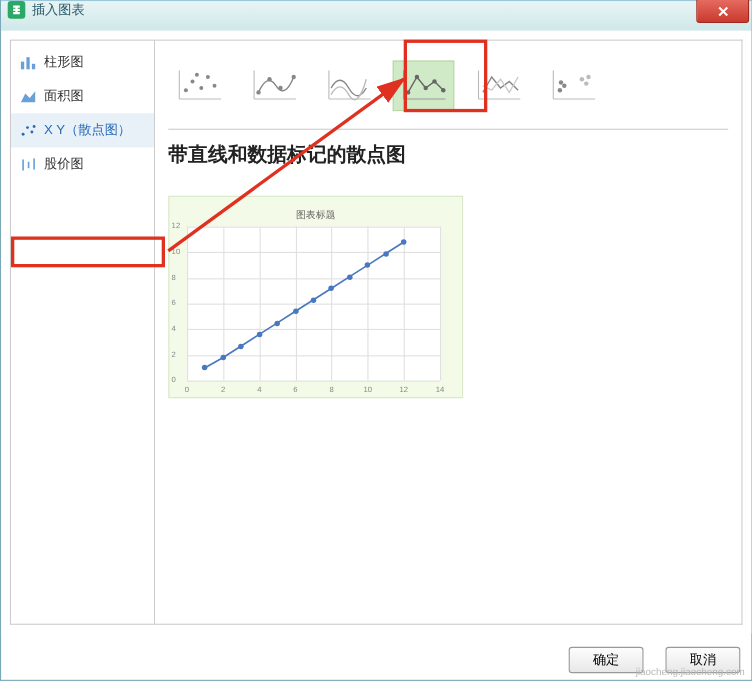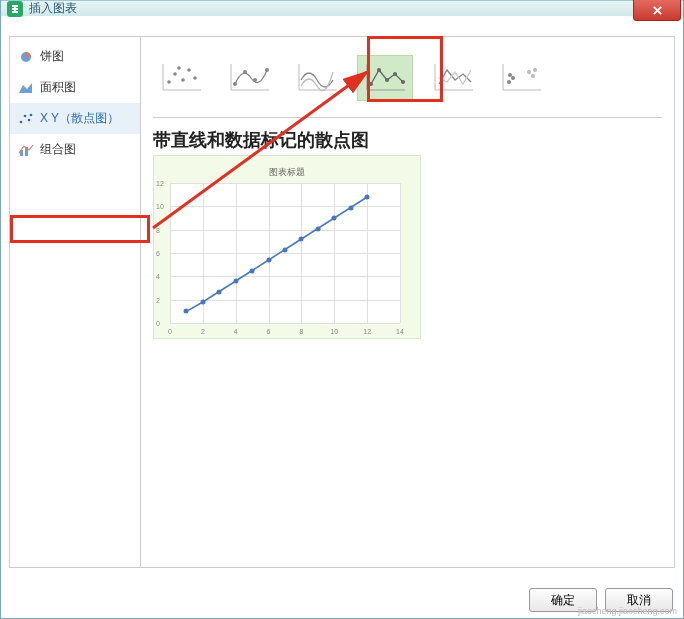"插入图表" .titlebar { align-items: center -> flex-start; height: 16px -> 28px }
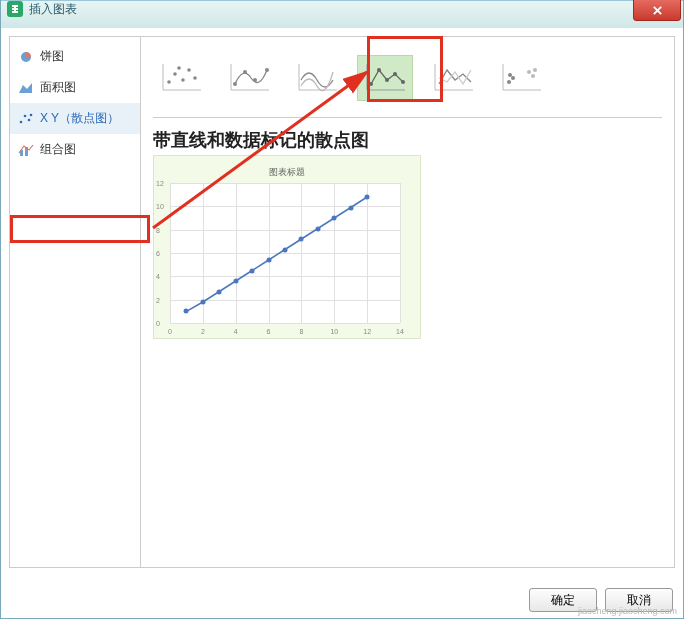"柱形图" div.sidebar-item { html: none -> <div> <span> <svg> <rect></rect> <rect></rect> <rect></rect> </svg> </span> <span>柱形图</span> </div> }
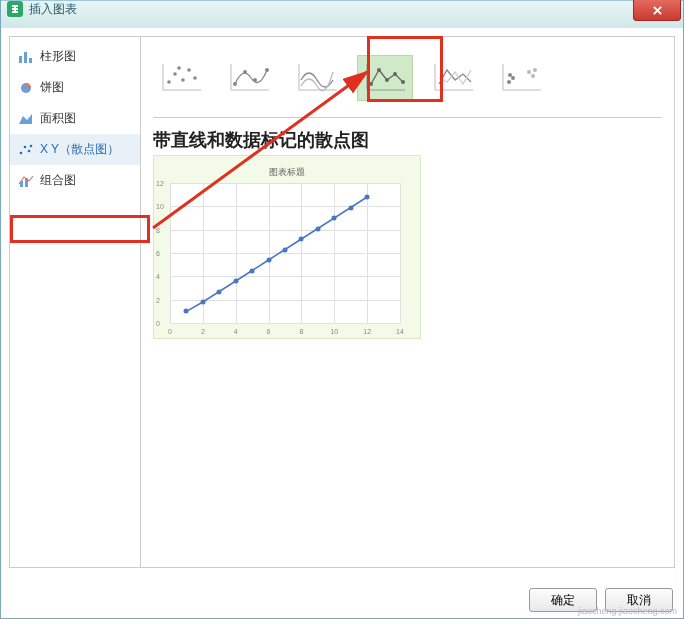"饼图" div.sidebar-item { html: <div> <span> <svg> <circle></circle> <path></path> </svg> </span> <span>饼图</span> </div> -> none }
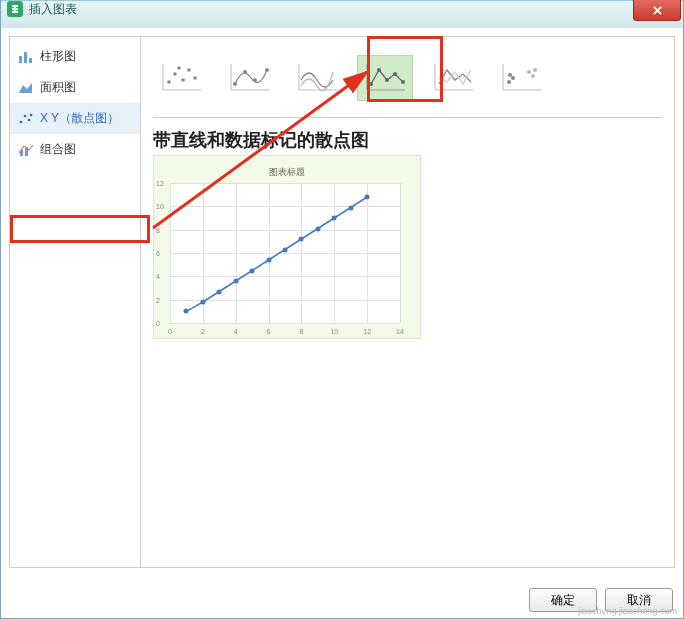"股价图" div.sidebar-item { html: none -> <div> <span> <svg> <line></line> <line></line> <line></line> </svg> </span> <span>股价图</span> </div> }
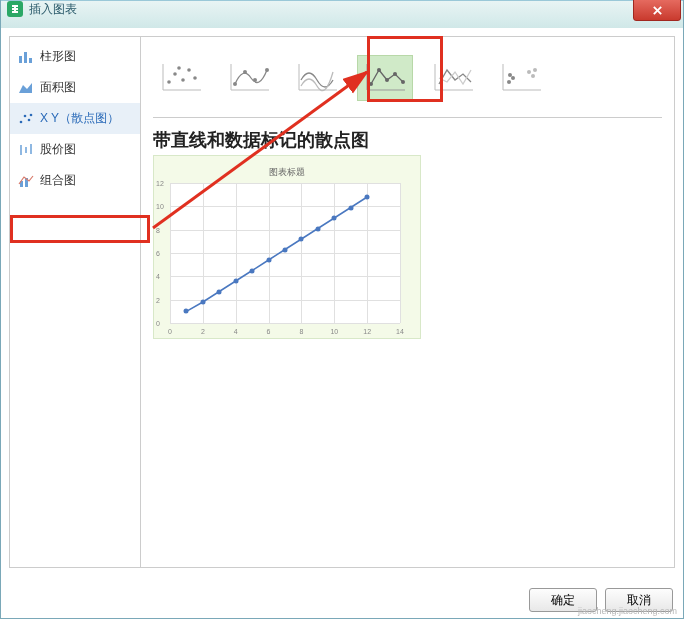"带直线和数据标记的散点图" .chart-title { margin-bottom: 3px -> 26px }
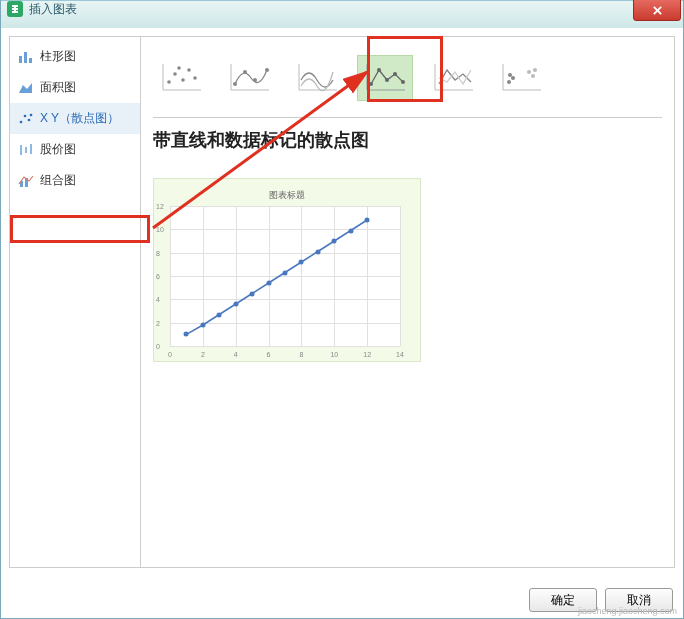"组合图" div.sidebar-item { html: <div> <span> <svg> <rect></rect> <rect></rect> <polyline></polyline> </svg> </span> <span>组合图</span> </div> -> none }
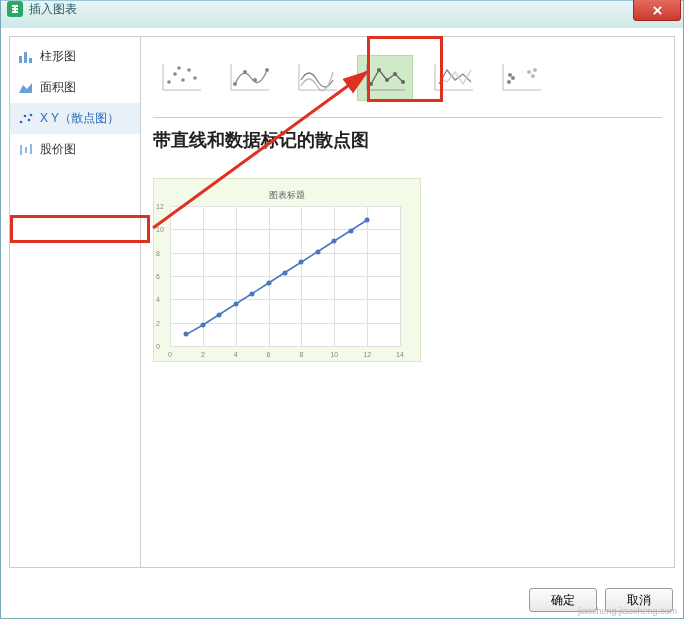"确定" .button-bar { gap: 8px -> 20px }
